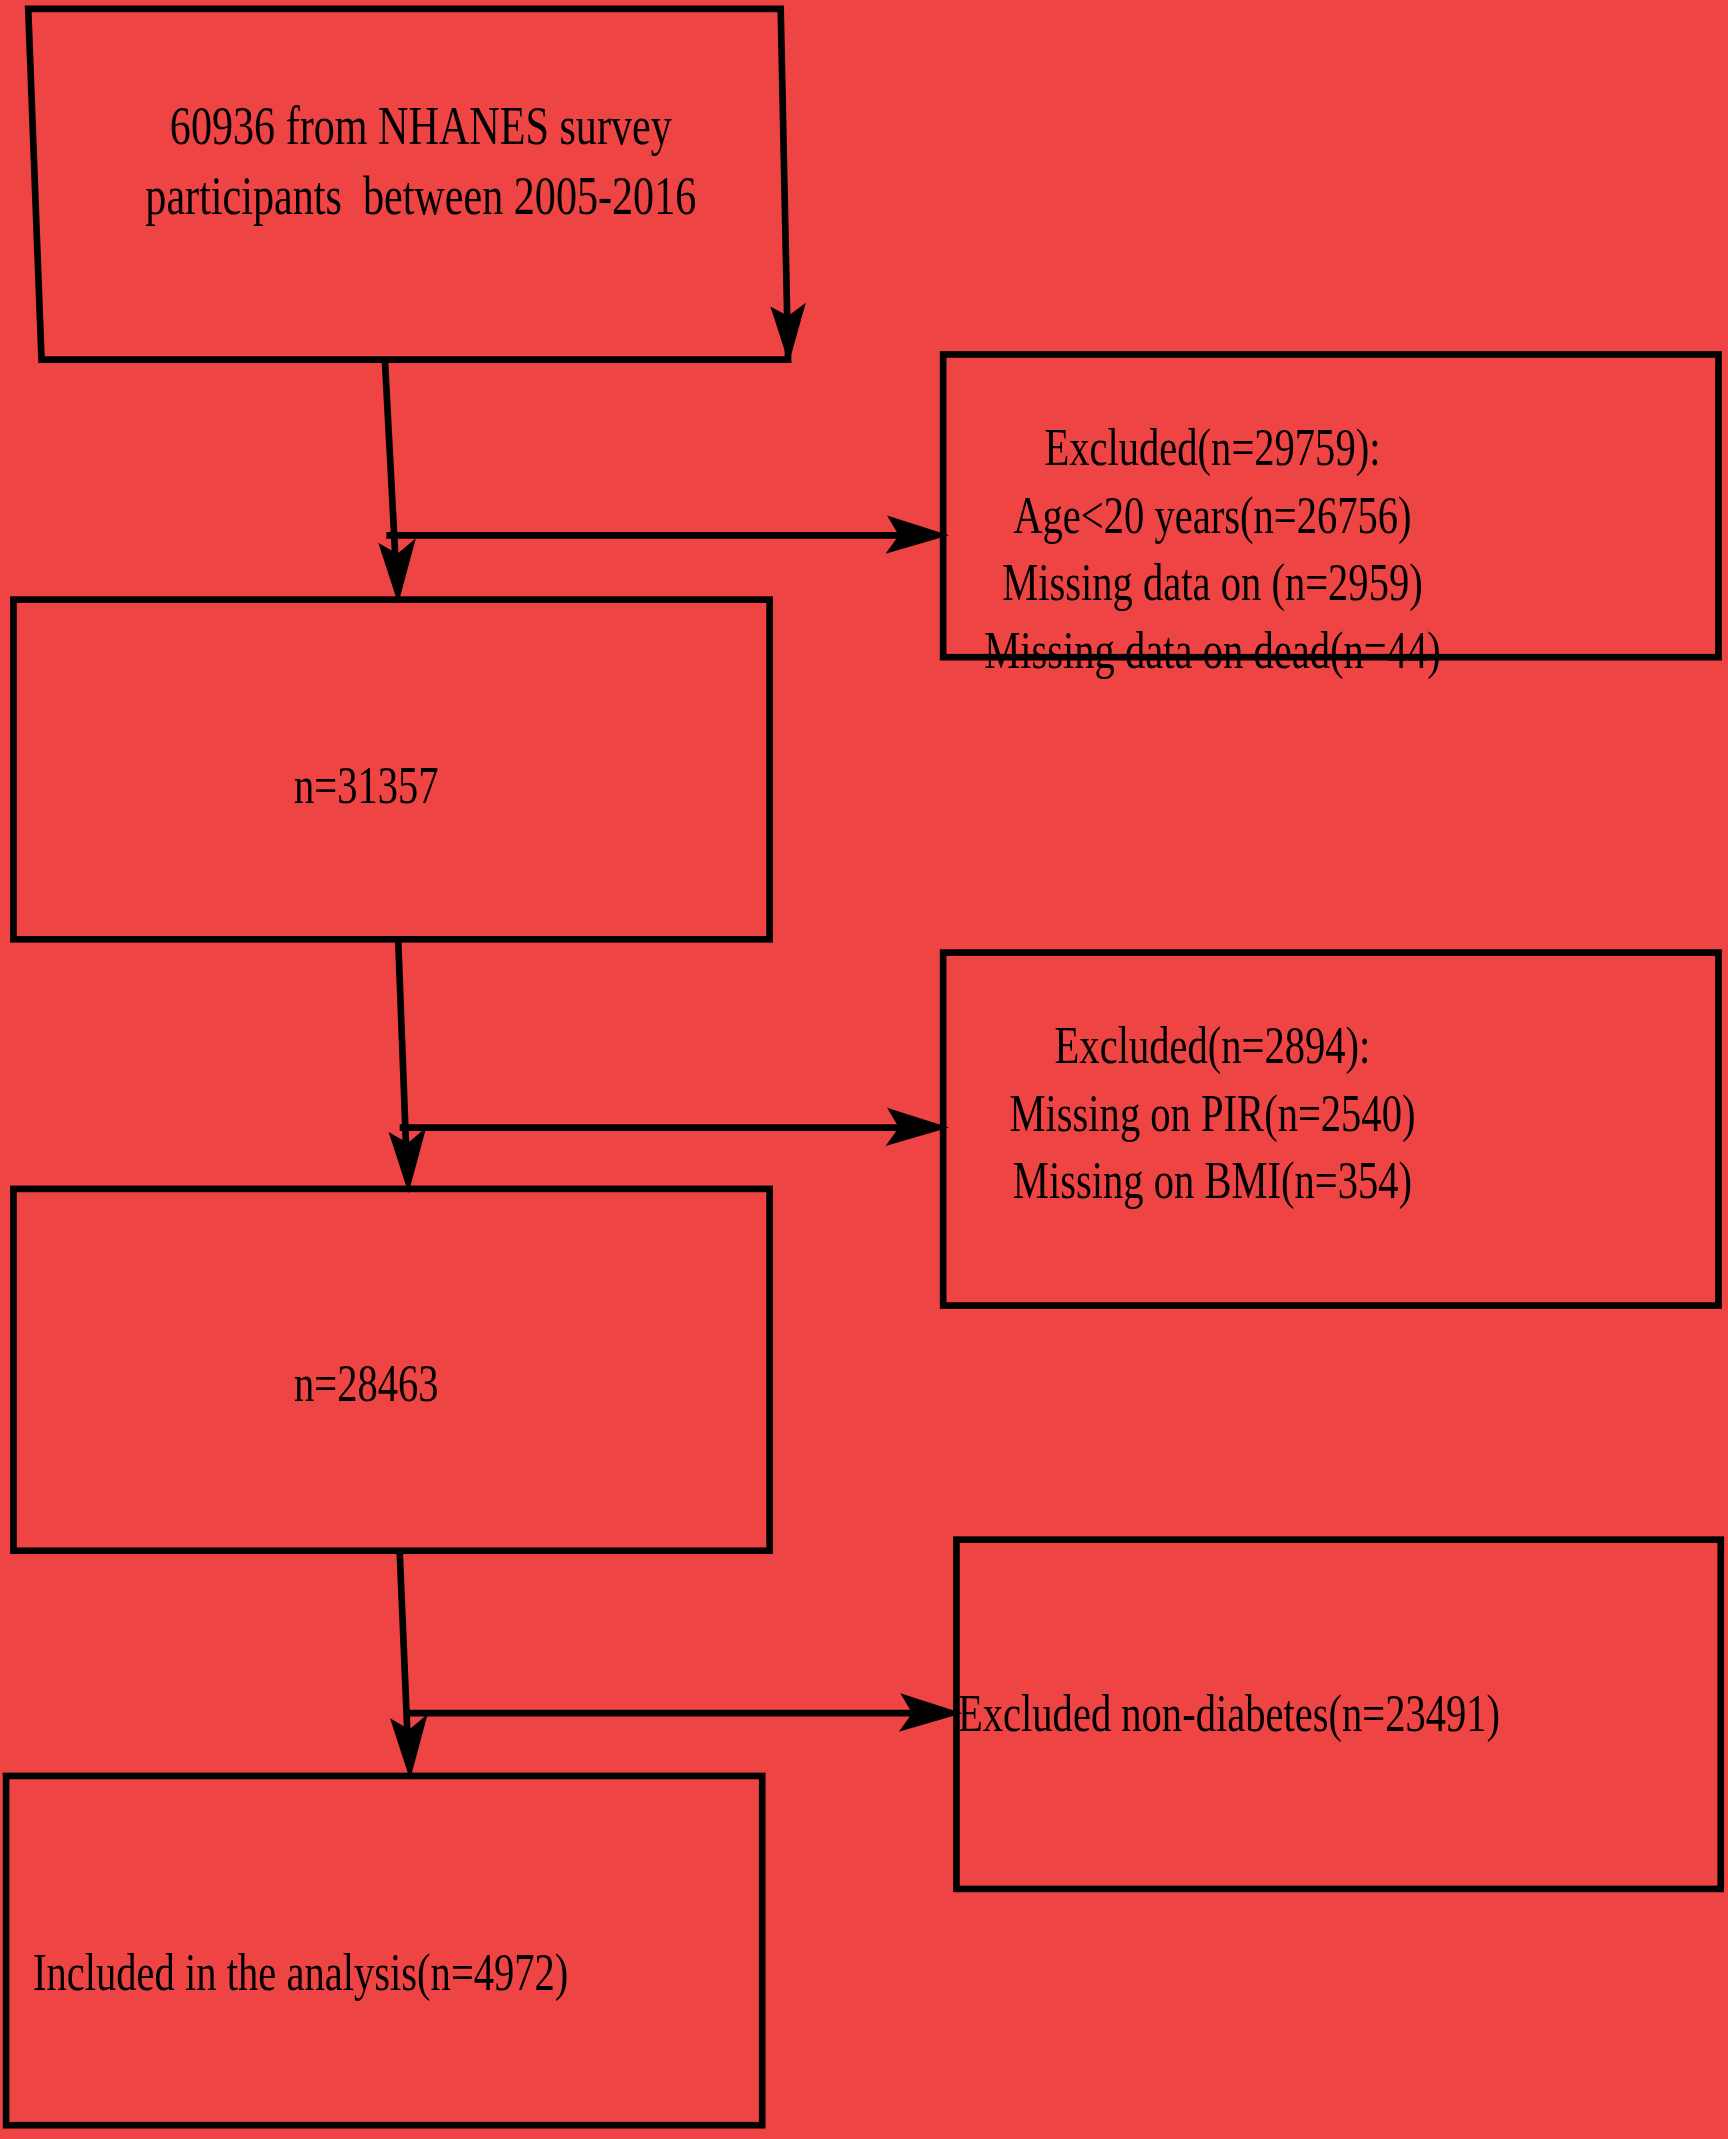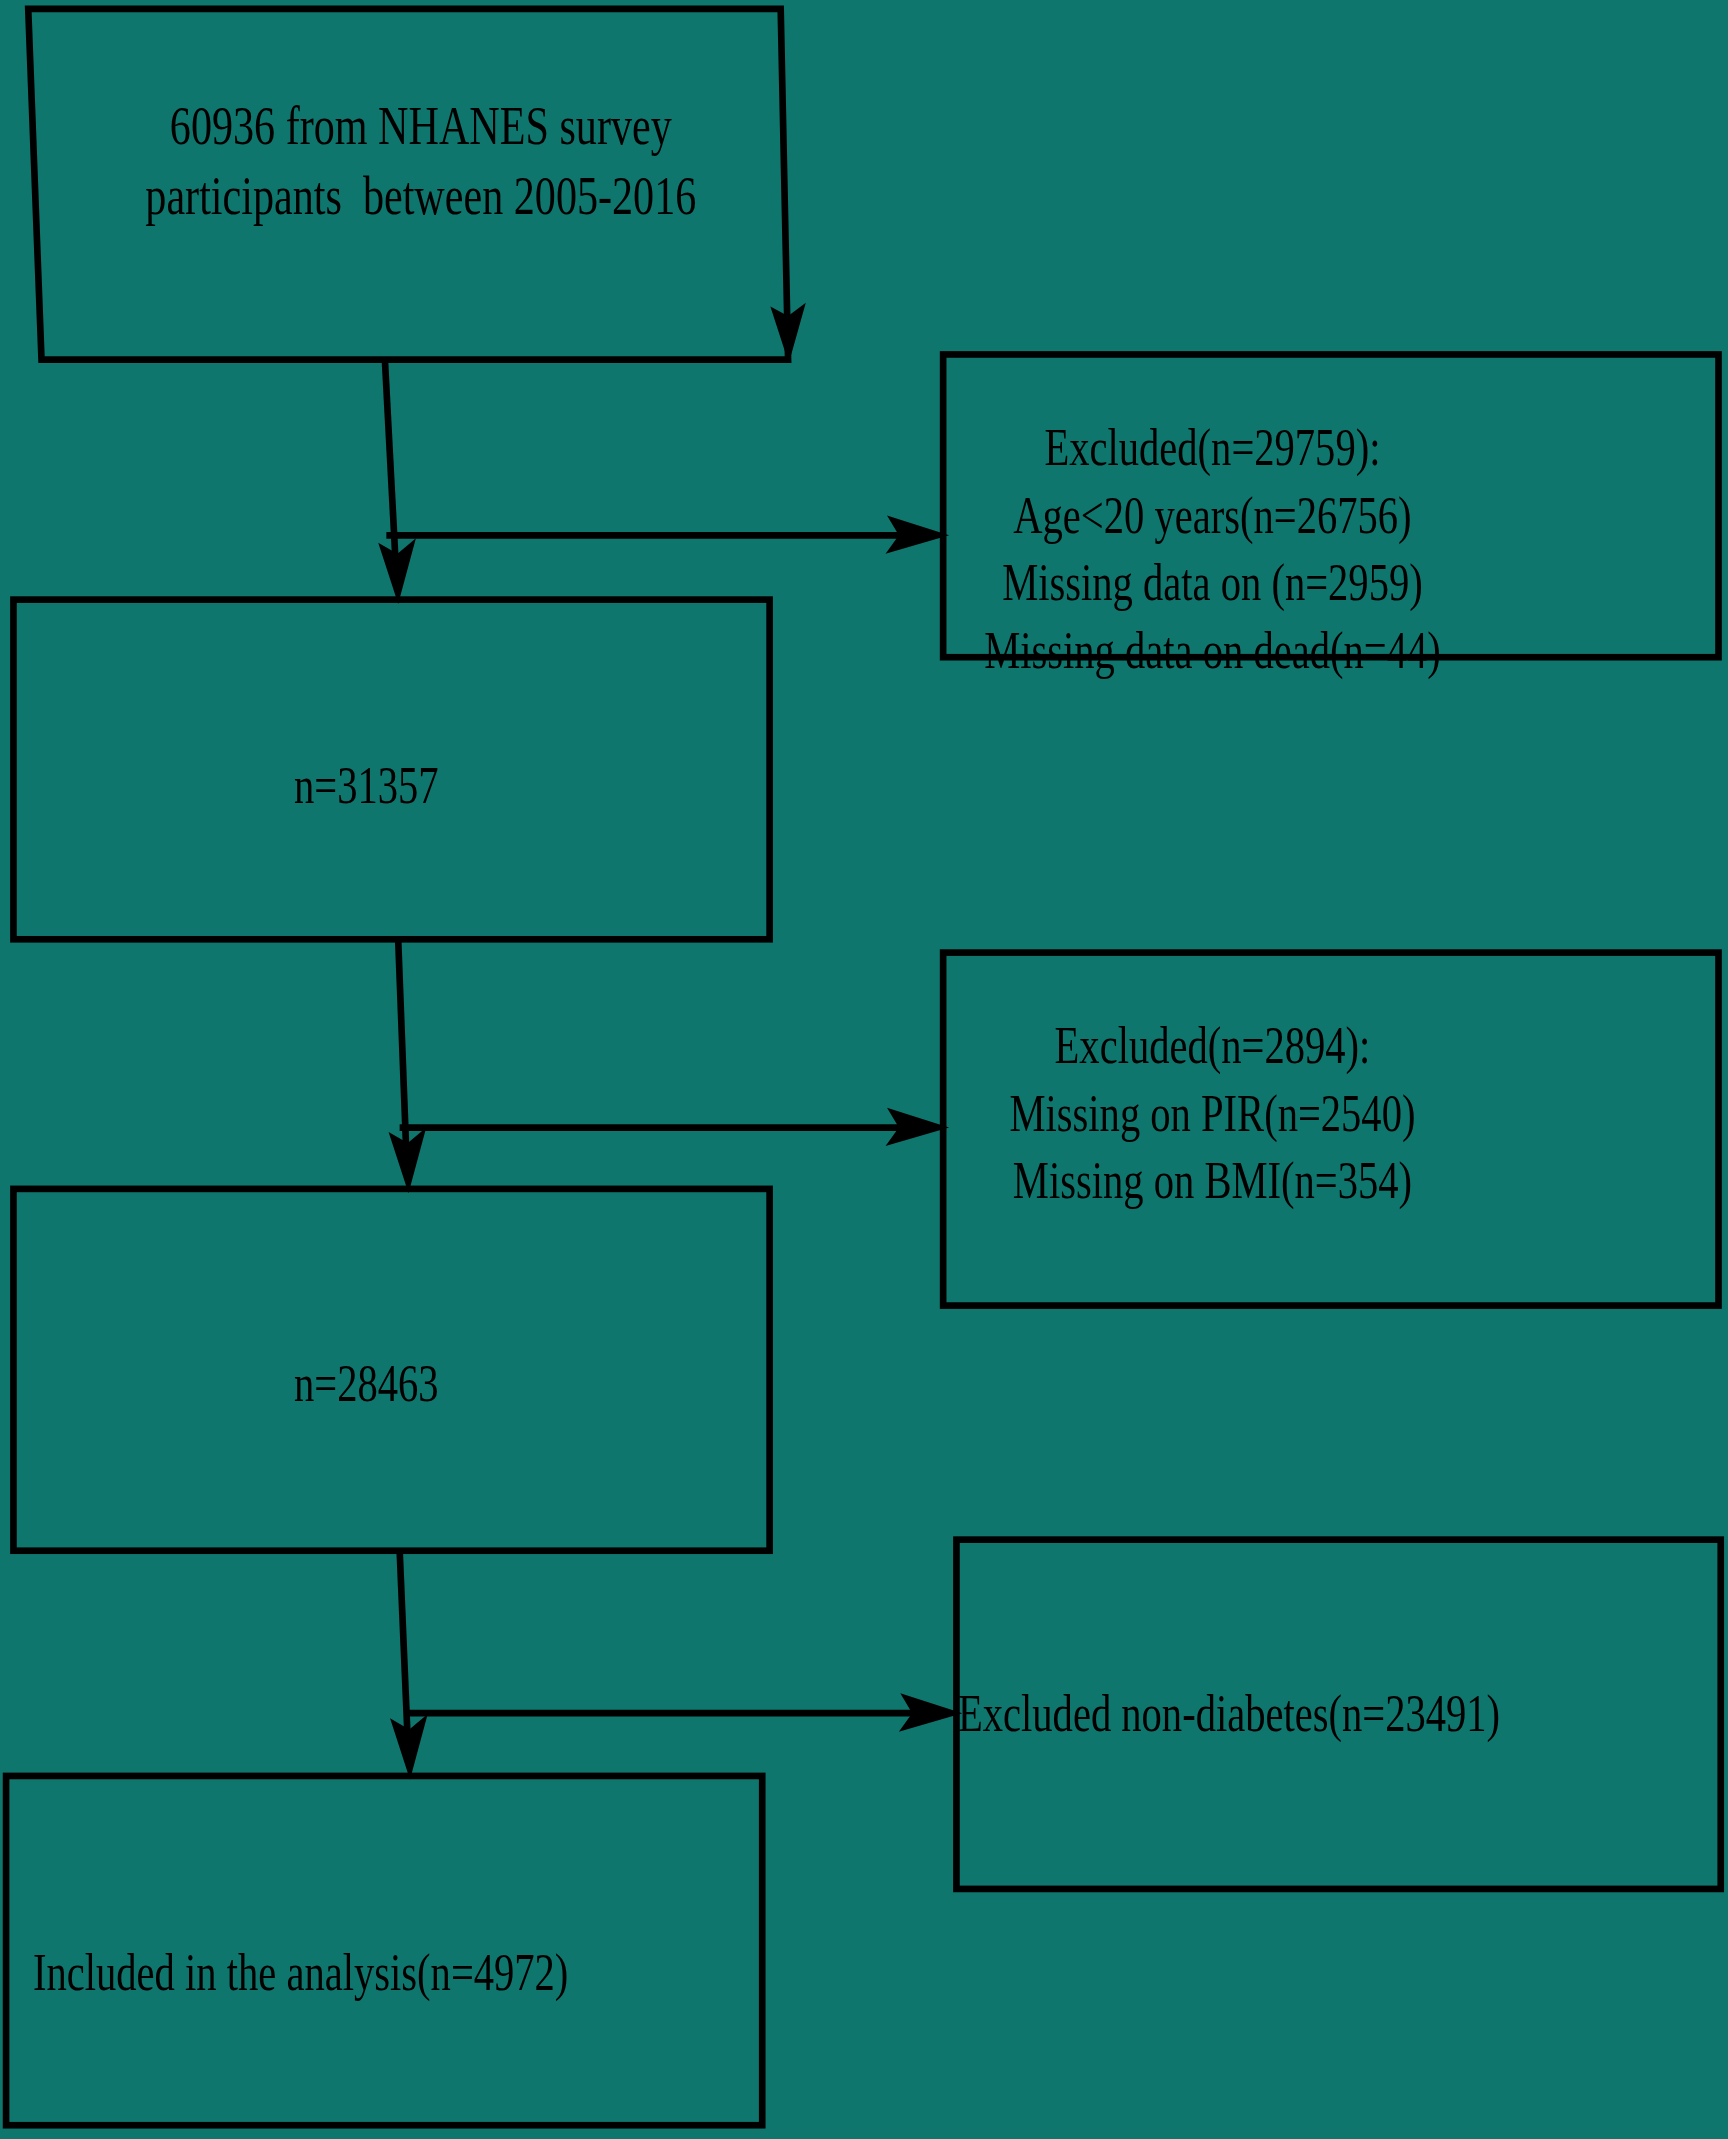"60936 from NHANES survey" #canvas { background: #0f766e -> #ef4444 }
